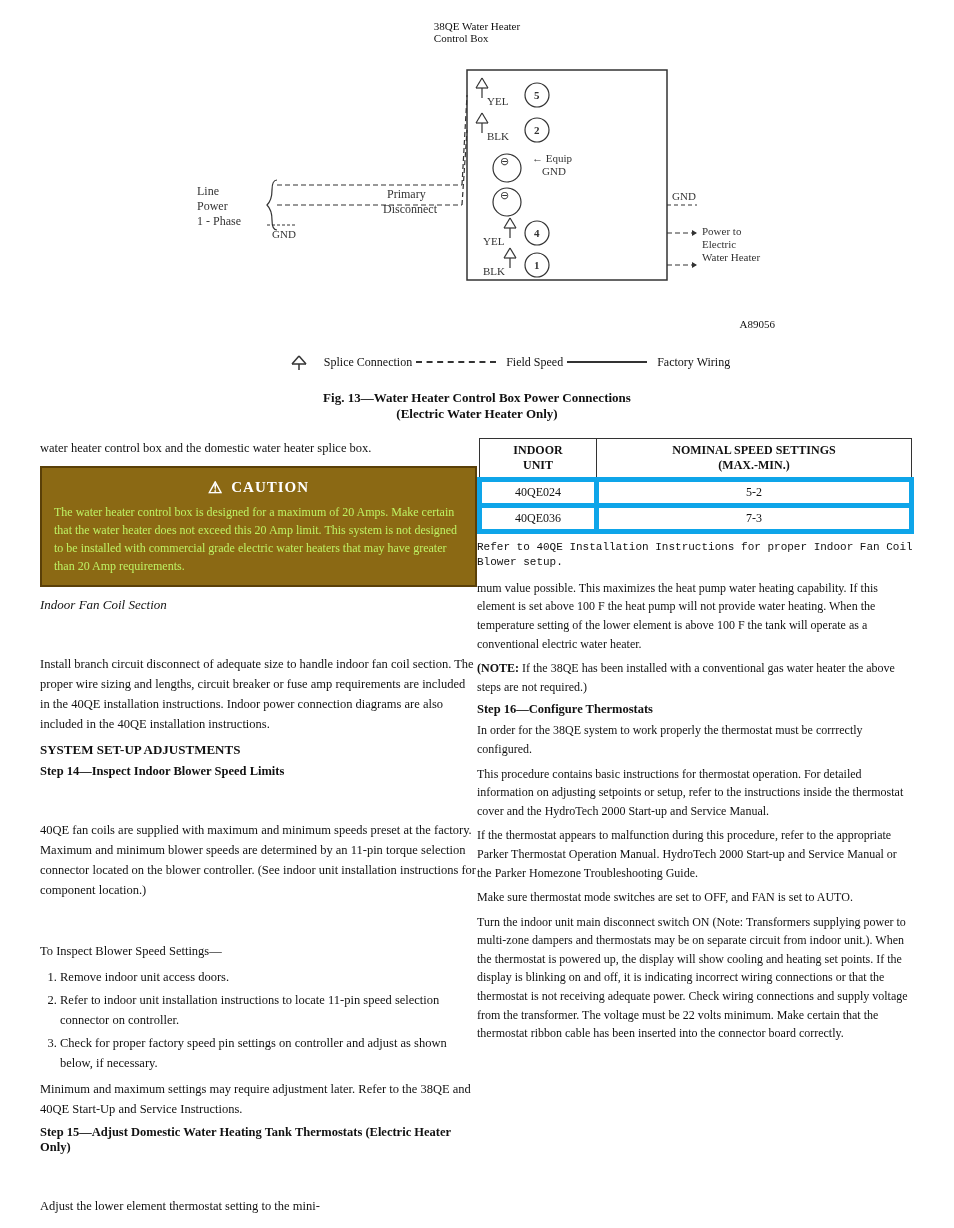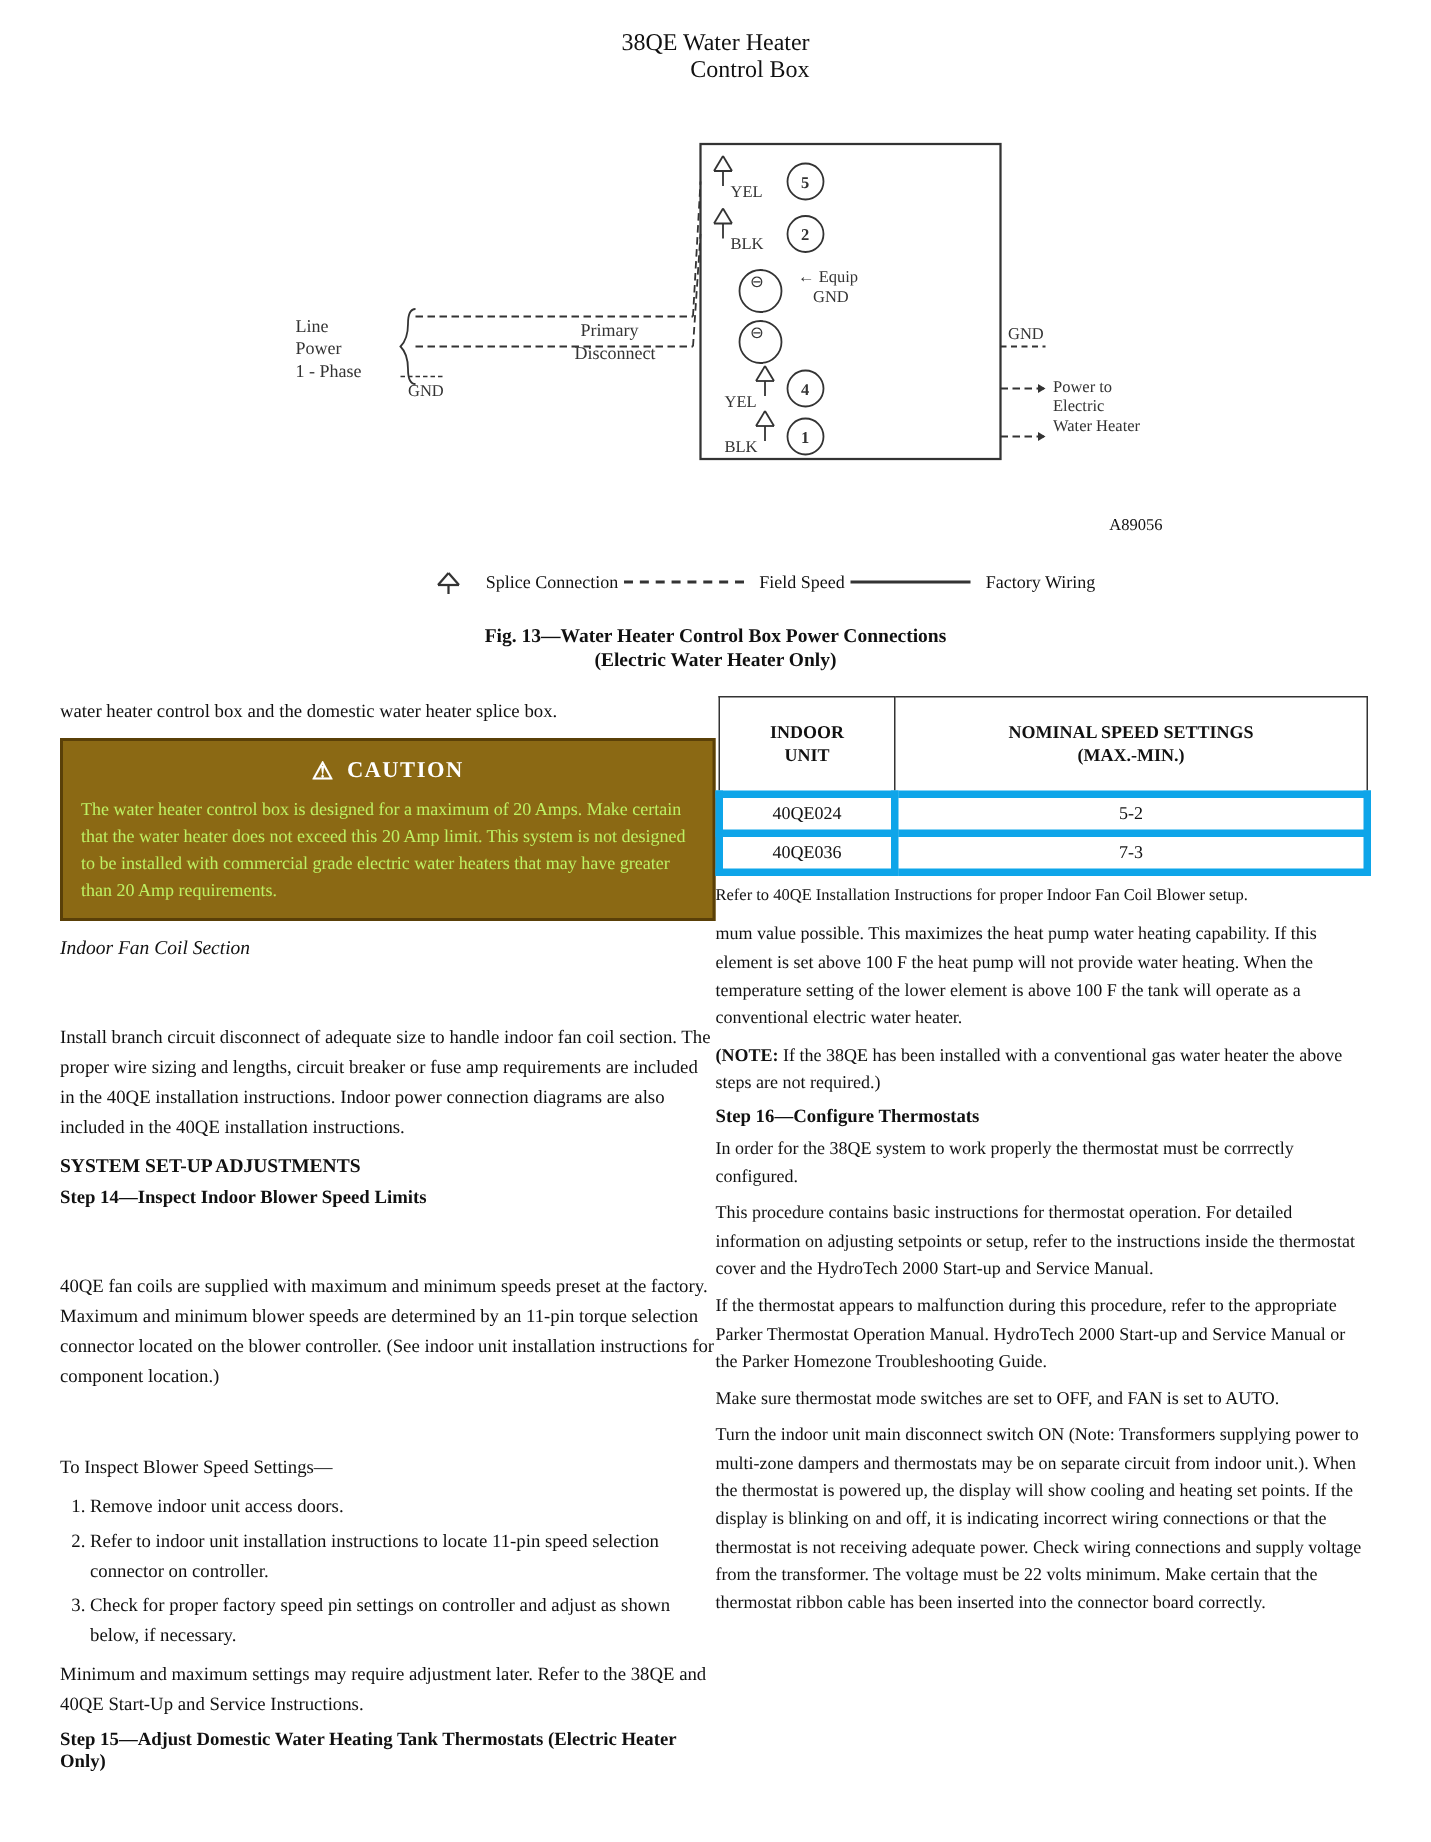"38QE Water Heater" .diagram-title { font-size: 16px -> 11px; margin-bottom: 20px -> 6px; text-align: right -> left }
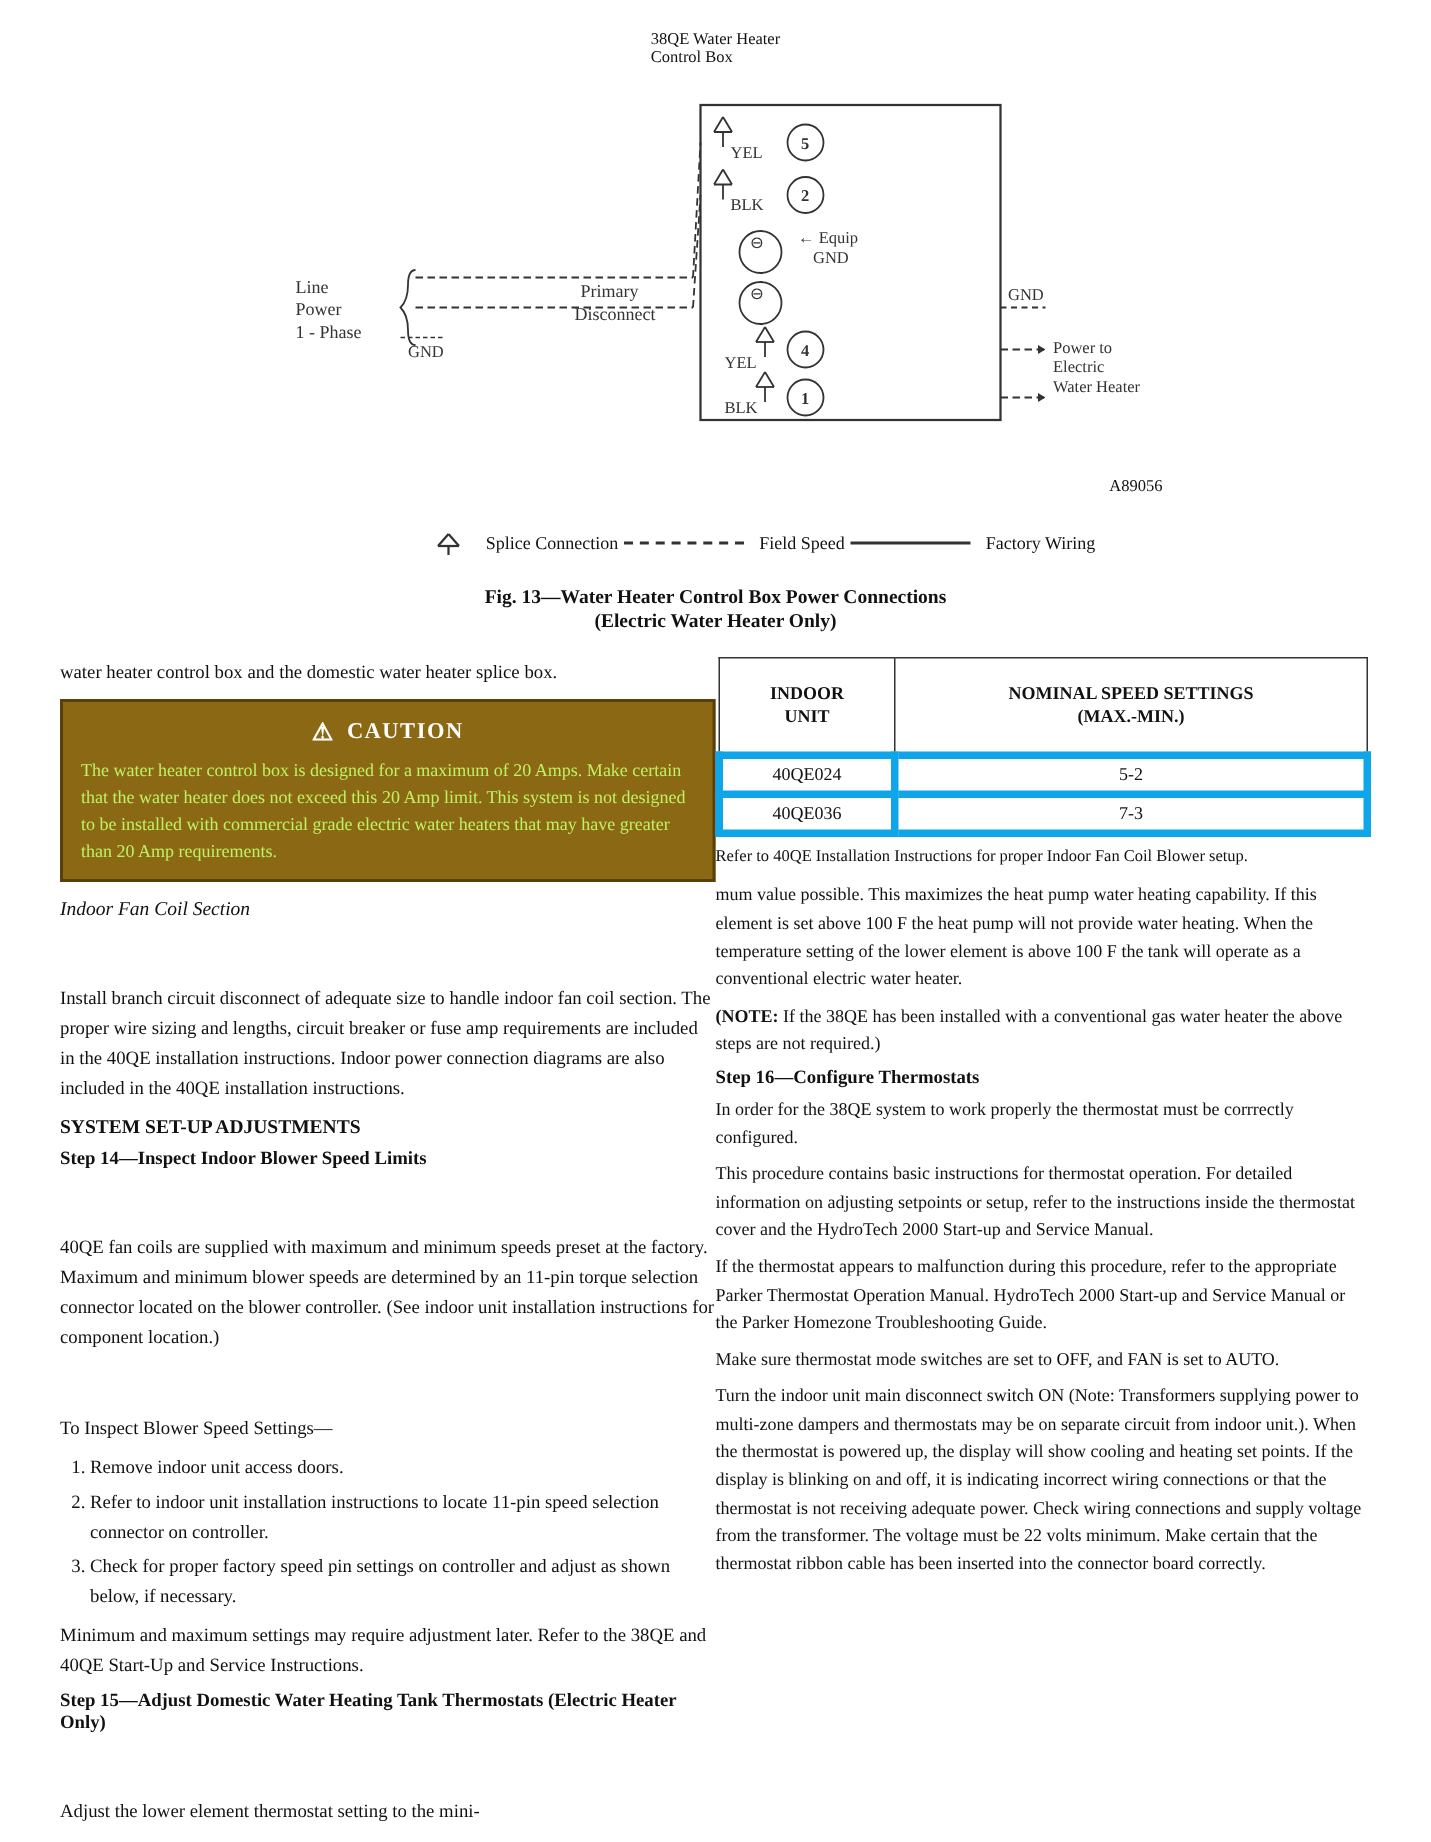"INDOOR" .speed-table th { padding: 16px 8px -> 4px 8px }
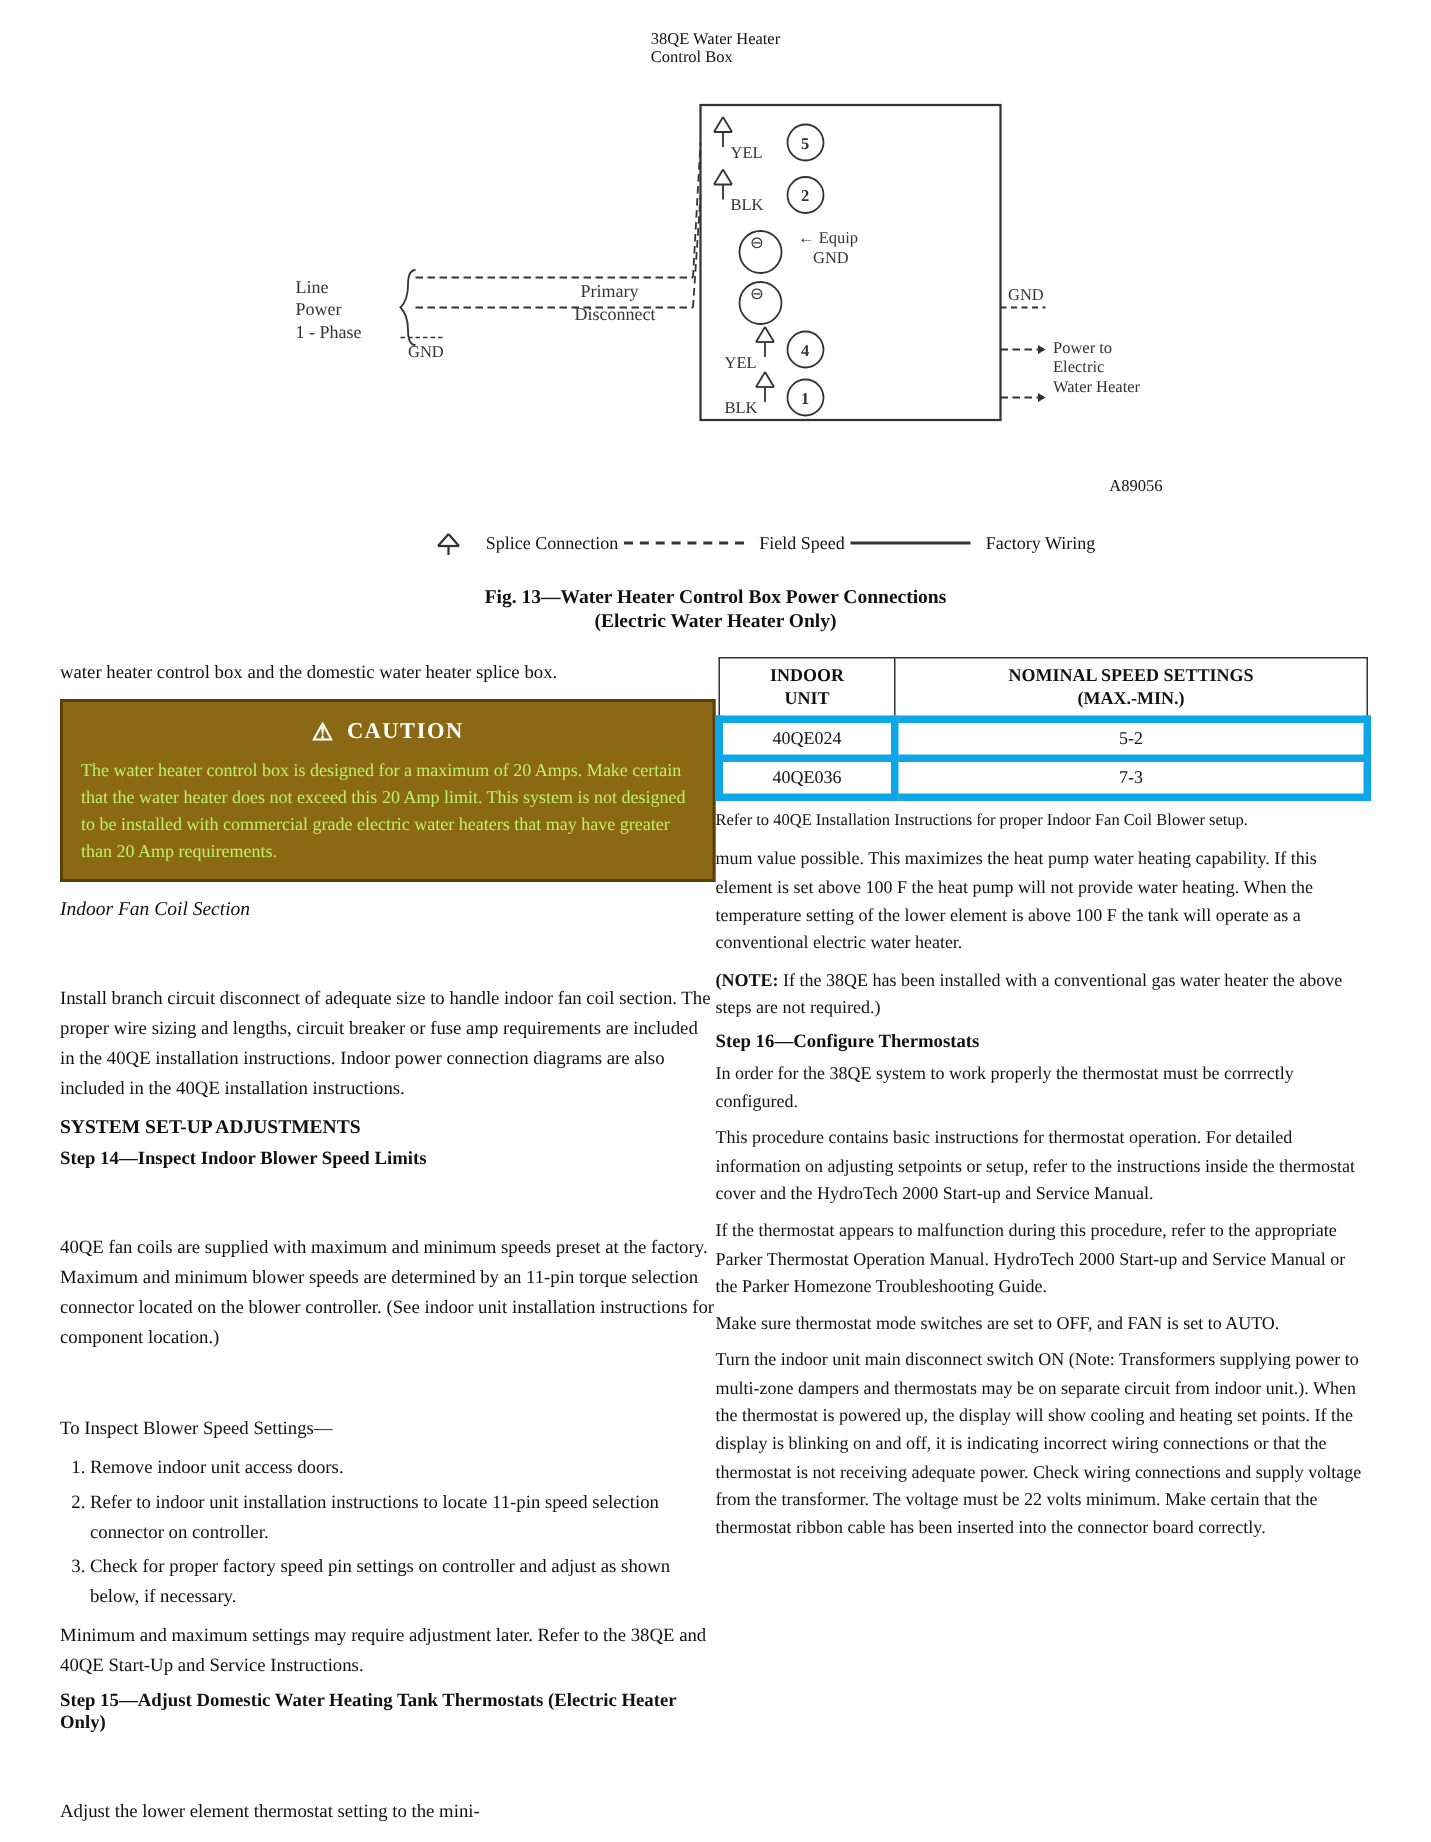"Refer to 40QE Installation Instructions" .table-note { font-family: none -> Liberation Mono, monospace }
